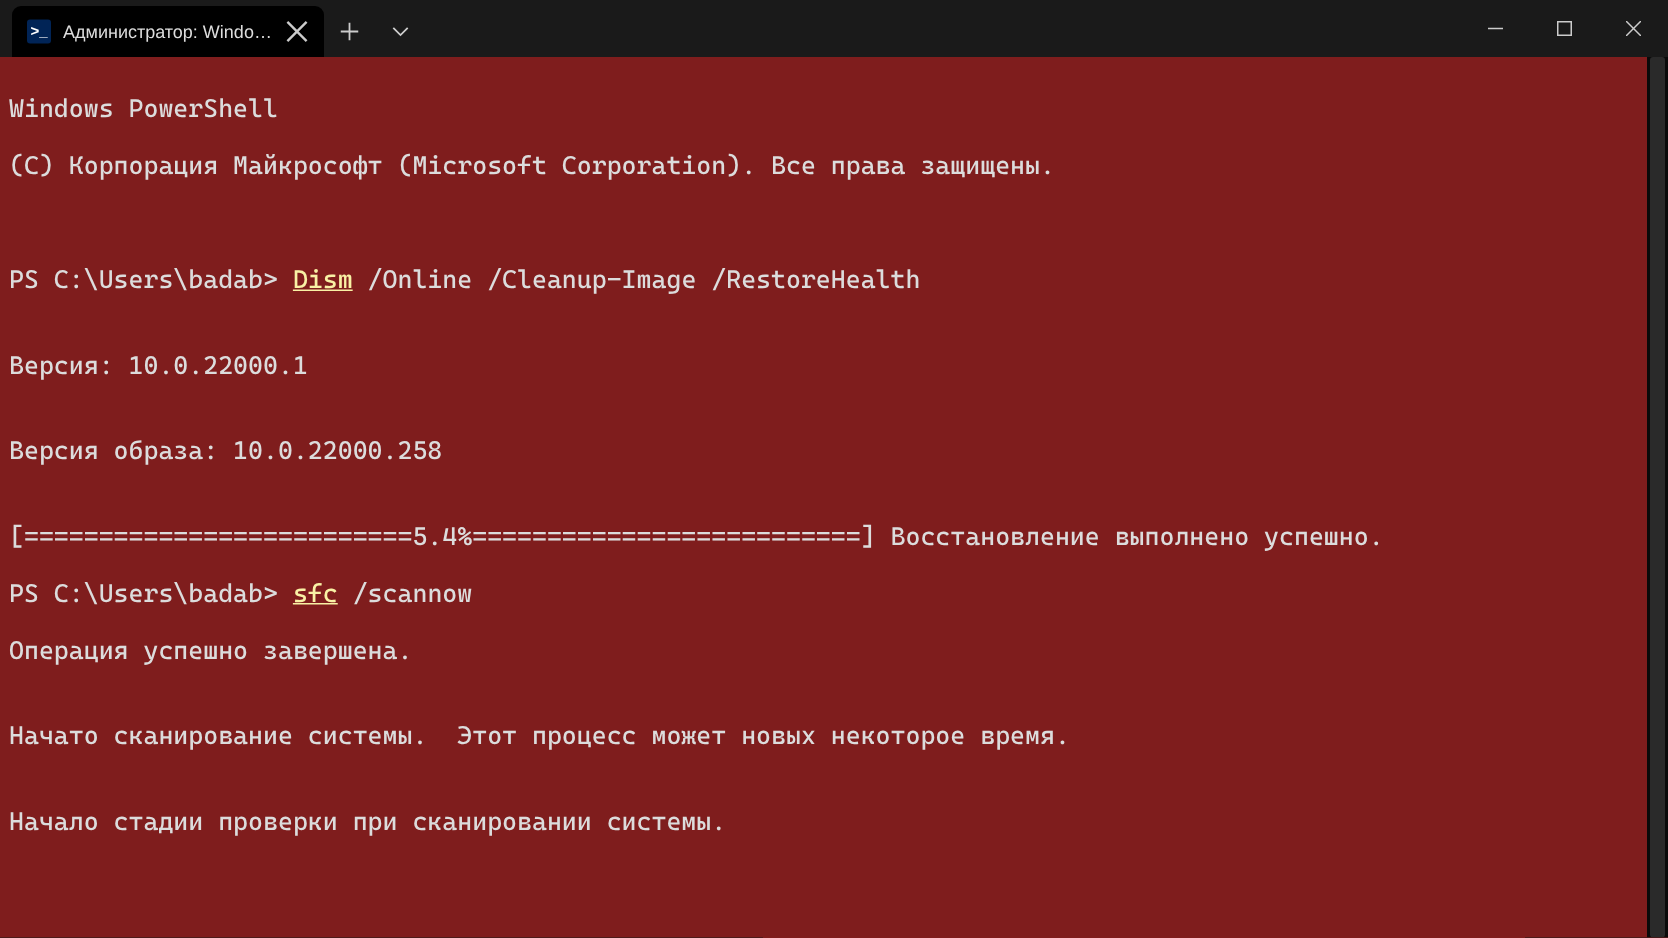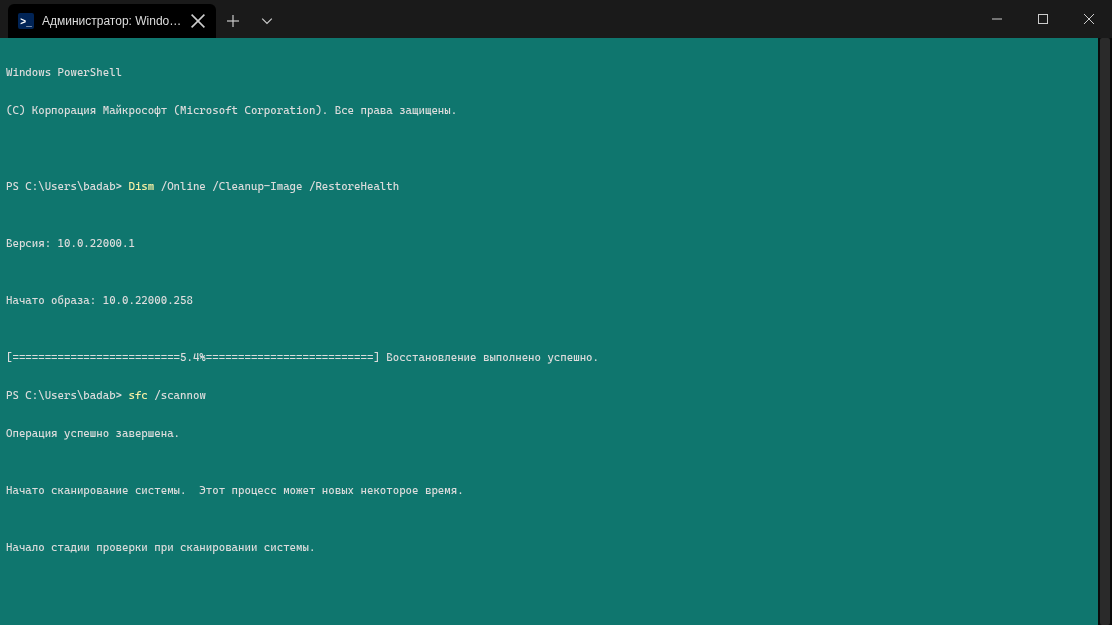"Windows PowerShell" .terminal { background: #0f766e -> #7f1d1d; font-size: 11px -> 17px }
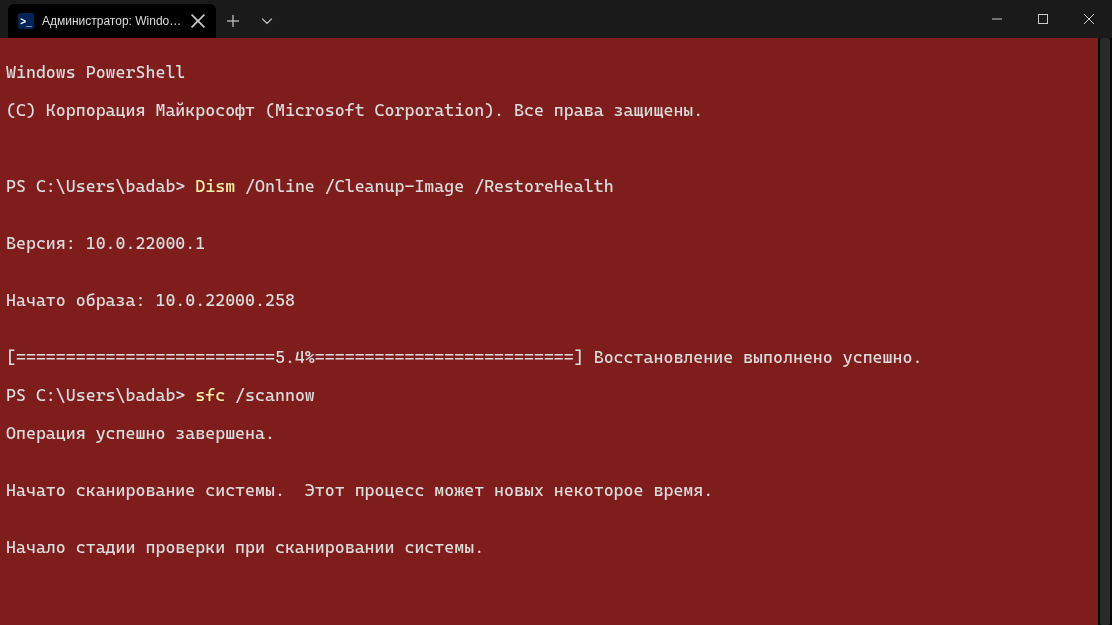"Dism" .cmd-yellow { text-decoration: none -> underline }
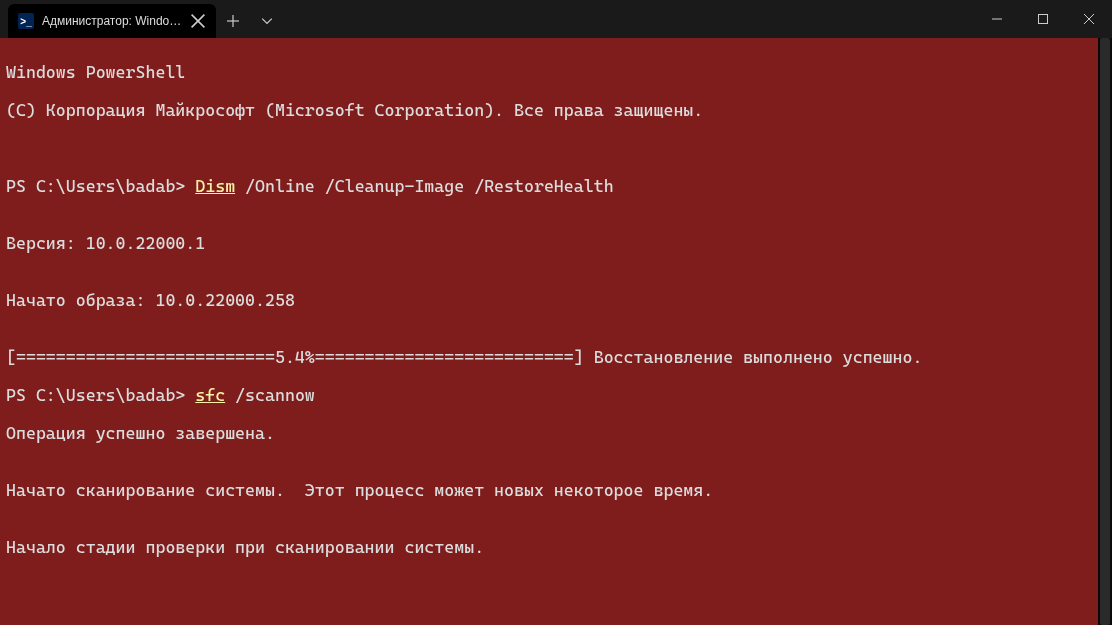"Начато образа: 10.0.22000.258" div.line { text: Начато -> Версия }
